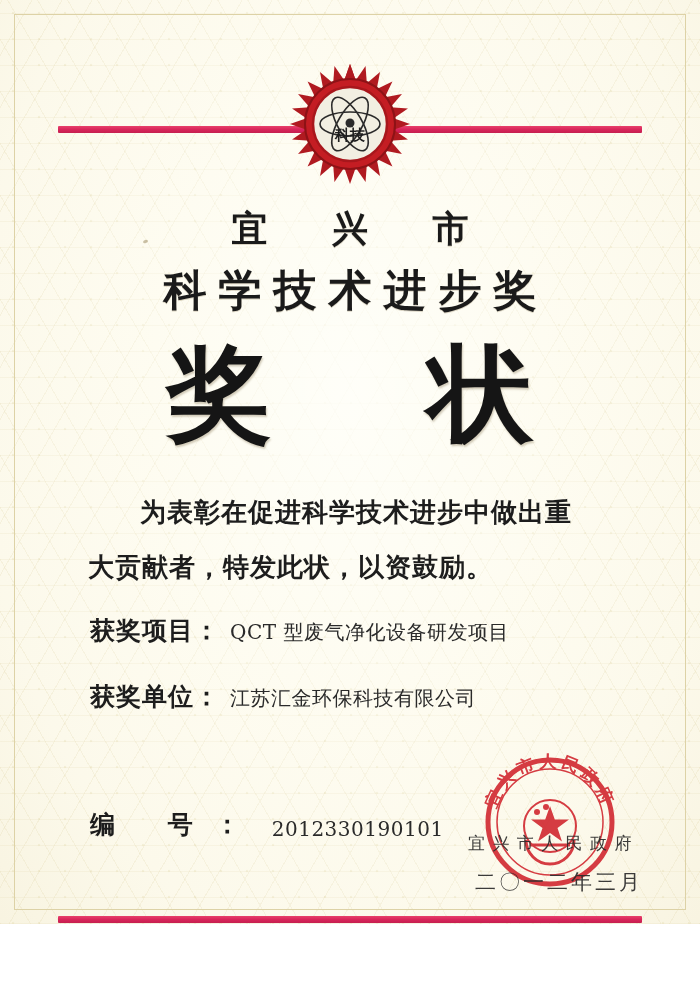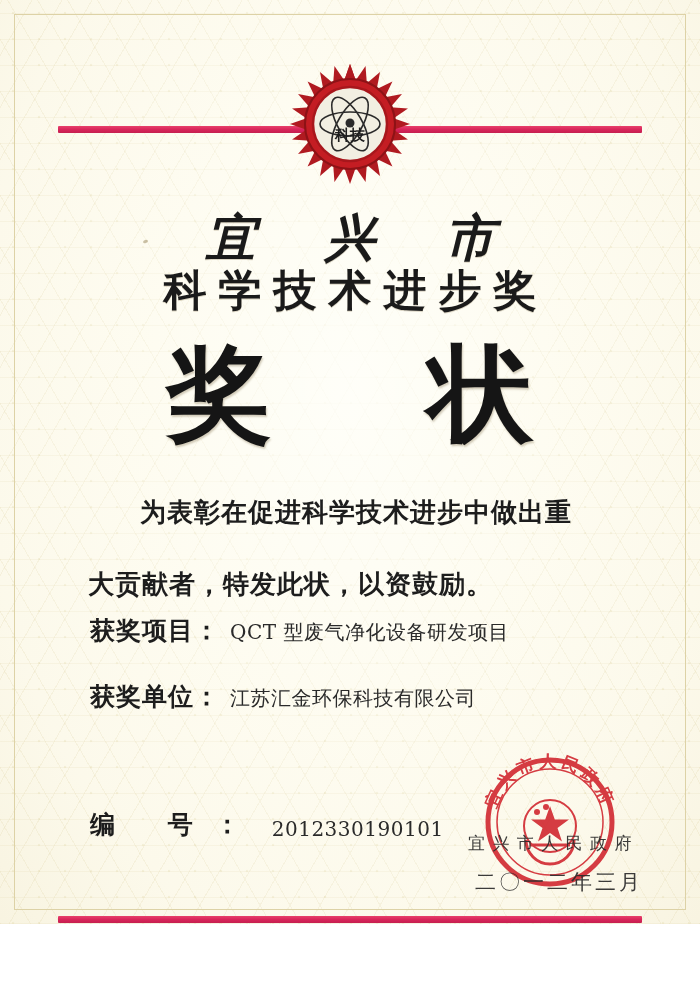"宜 兴 市" .head-1 { font-size: 50px -> 36px; font-style: italic -> none }
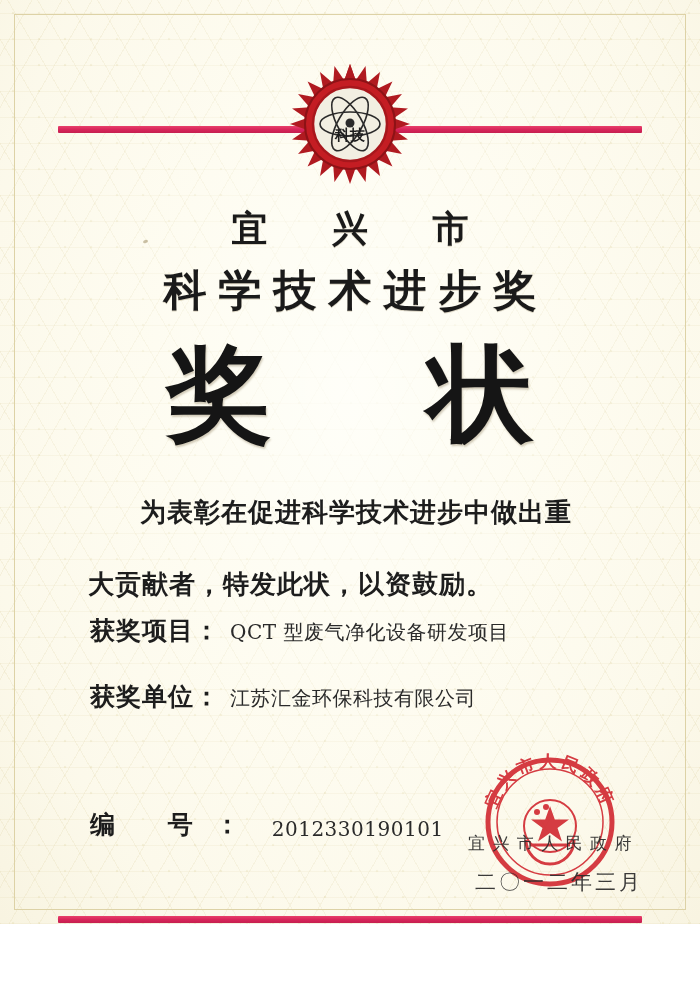"大贡献者，特发此状，以资鼓励。" .body-l2 { margin-top: 17px -> none }
